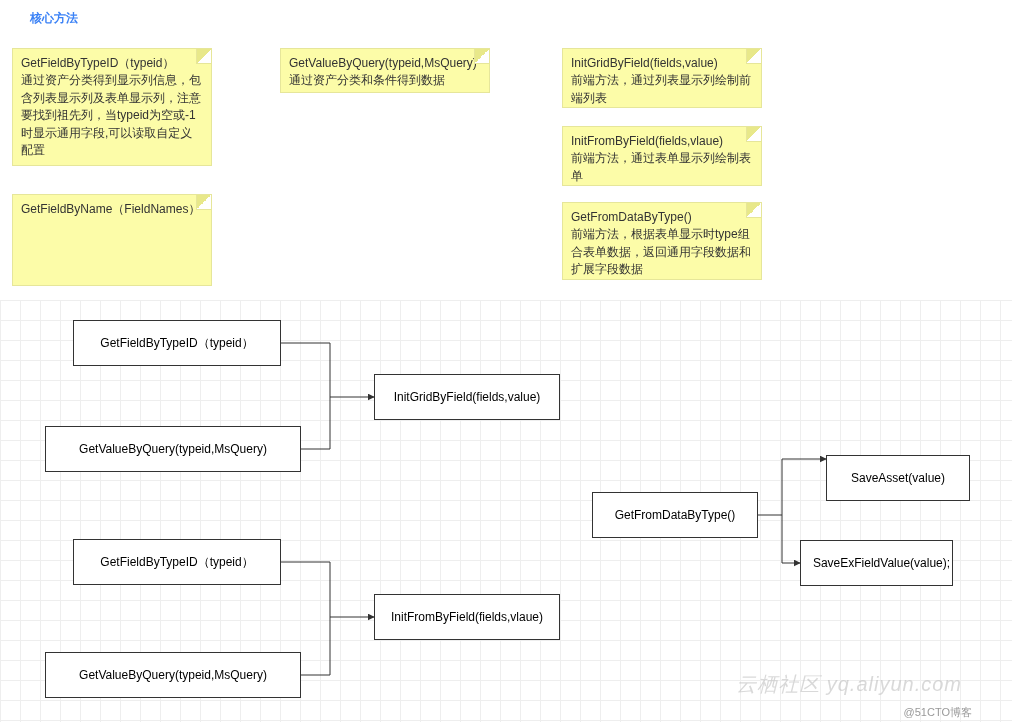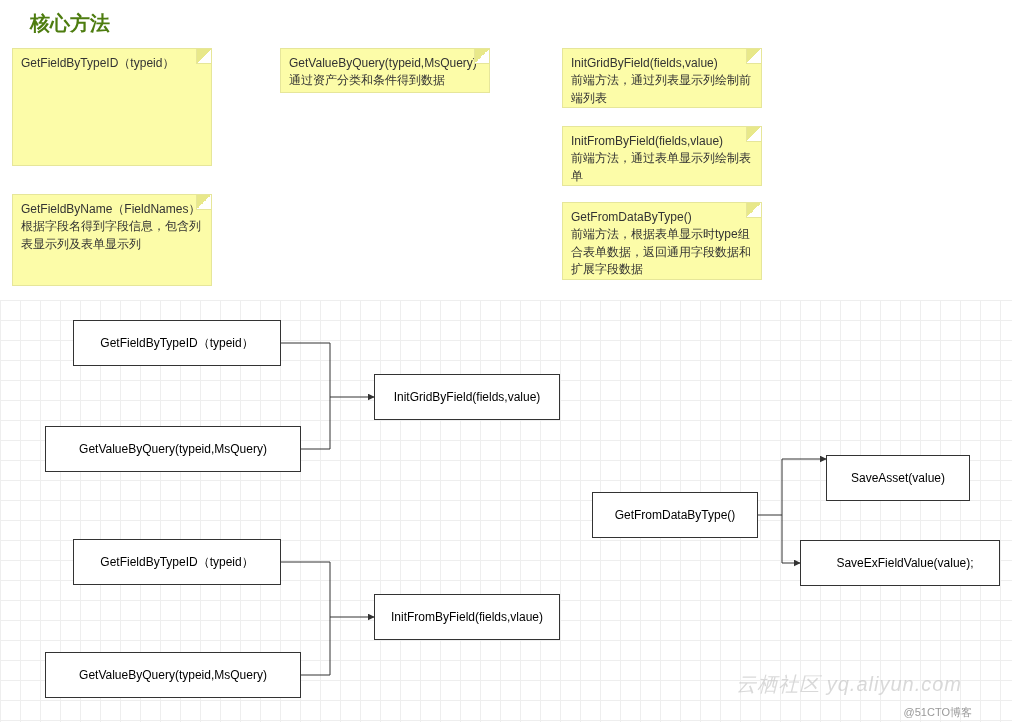"核心方法" .title { color: #4d7c0f -> #3b82f6; font-size: 20px -> 12px }
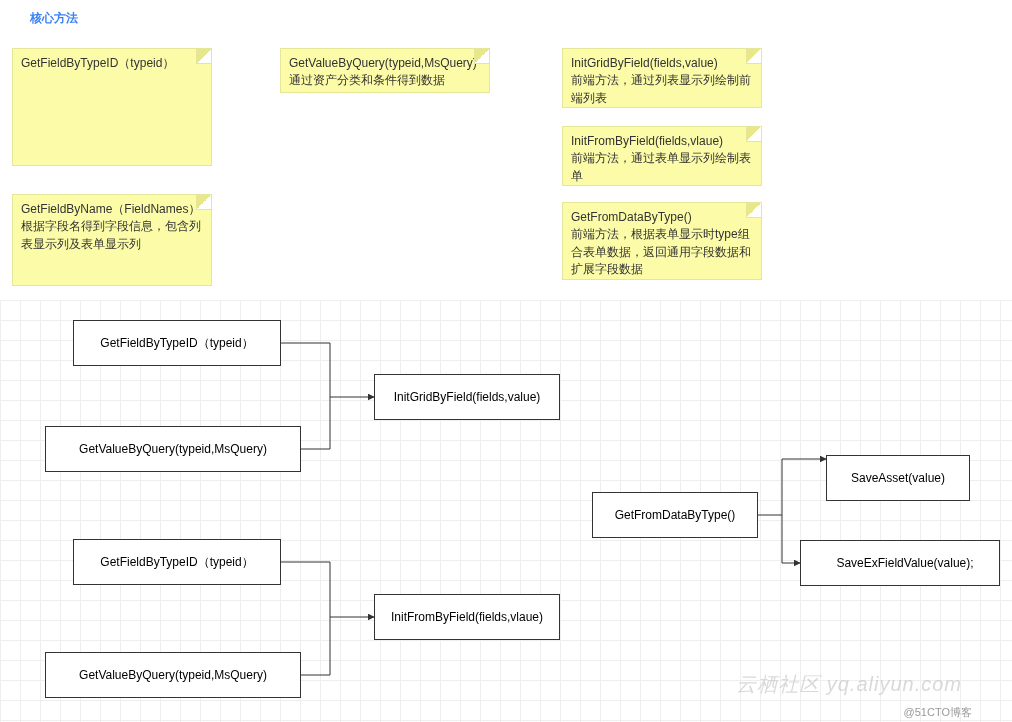"通过资产分类得到显示列信息，包含列表显示列及表单显示列，注意要找到祖先列，当ty" span.d { html: none -> <span>通过资产分类得到显示列信息，包含列表显示列及表单显示列，注意要找到祖先列，当typeid为空或-1时显示通用字段,可以读取自定义配置</span> }
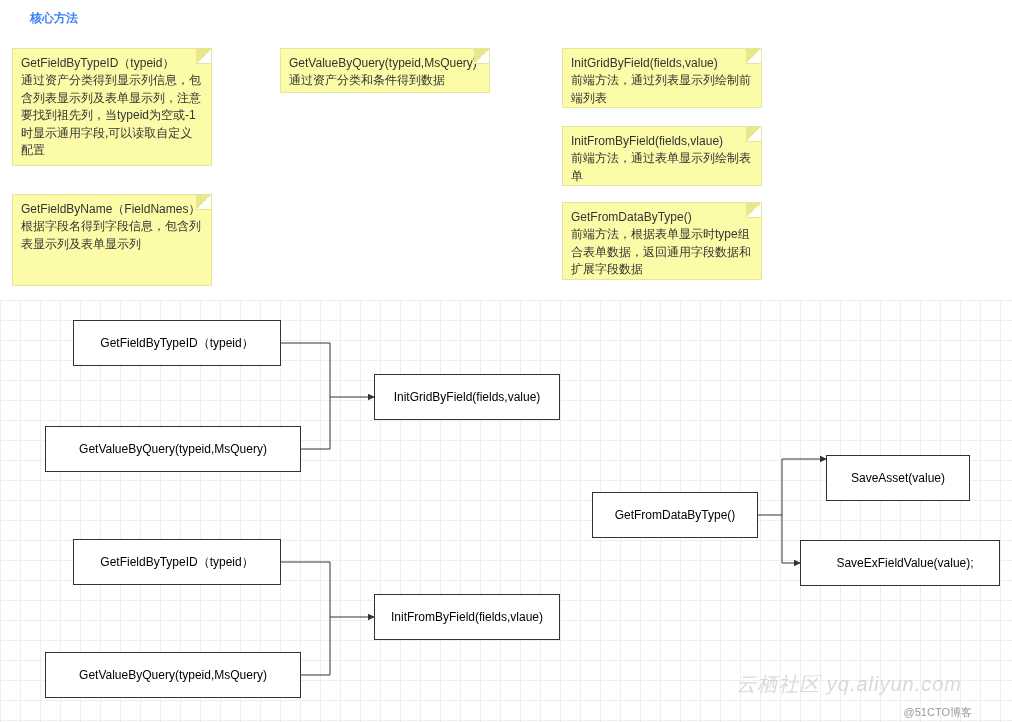"根据字段名得到字段信息，包含列表显示列及表单显示列" span.d { html: <span>根据字段名得到字段信息，包含列表显示列及表单显示列</span> -> none }
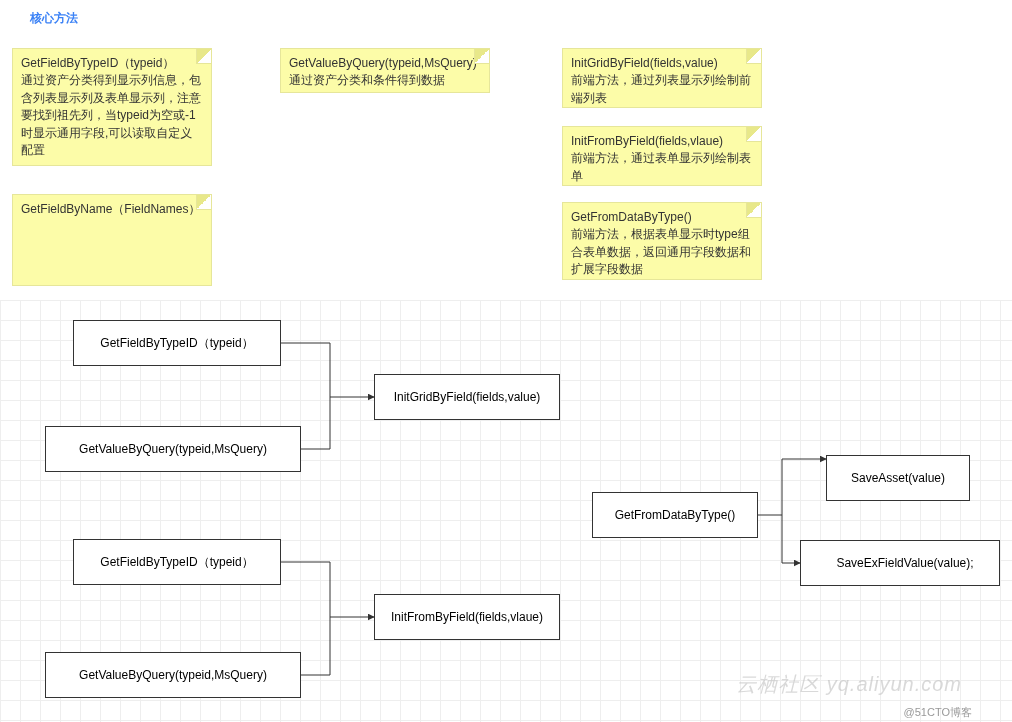"SaveExFieldValue(value);" div.box { width: 200px -> 153px }
